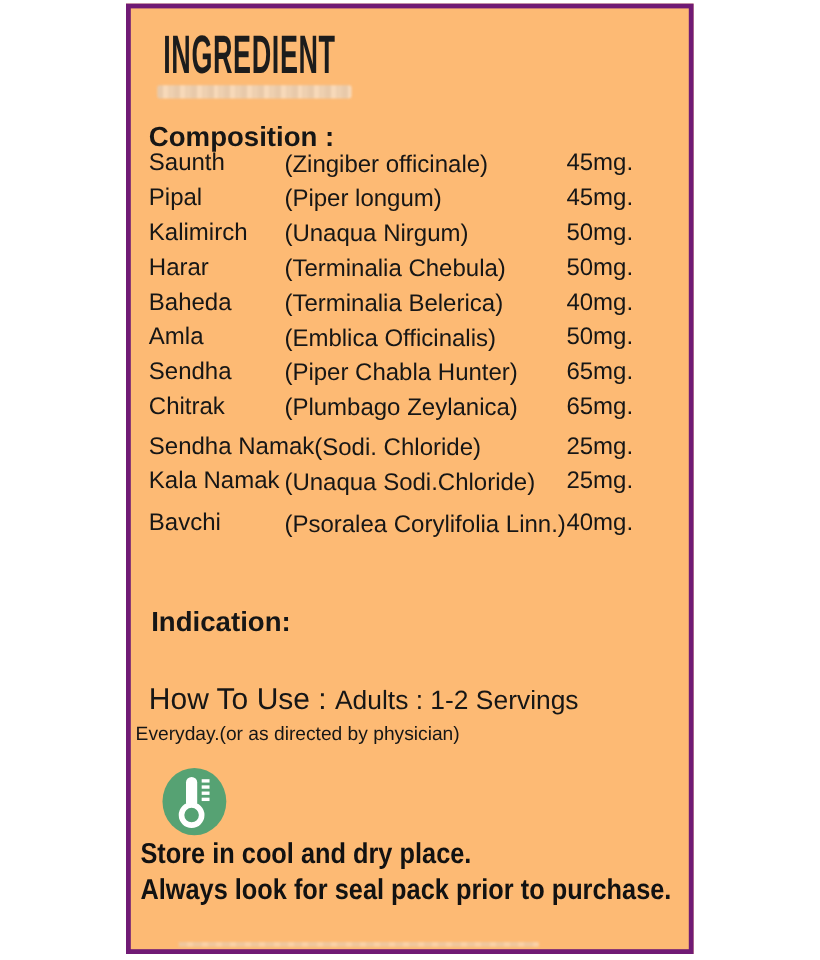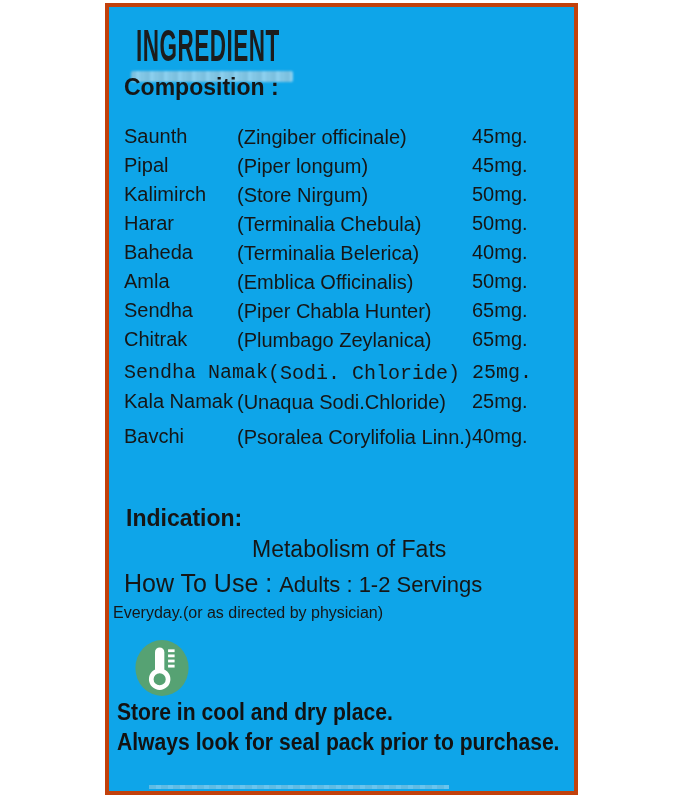"INGREDIENT" .label-box { background: #0ea5e9 -> #fdba74; border: 4px solid #c2410c -> 4px solid #701a75 }
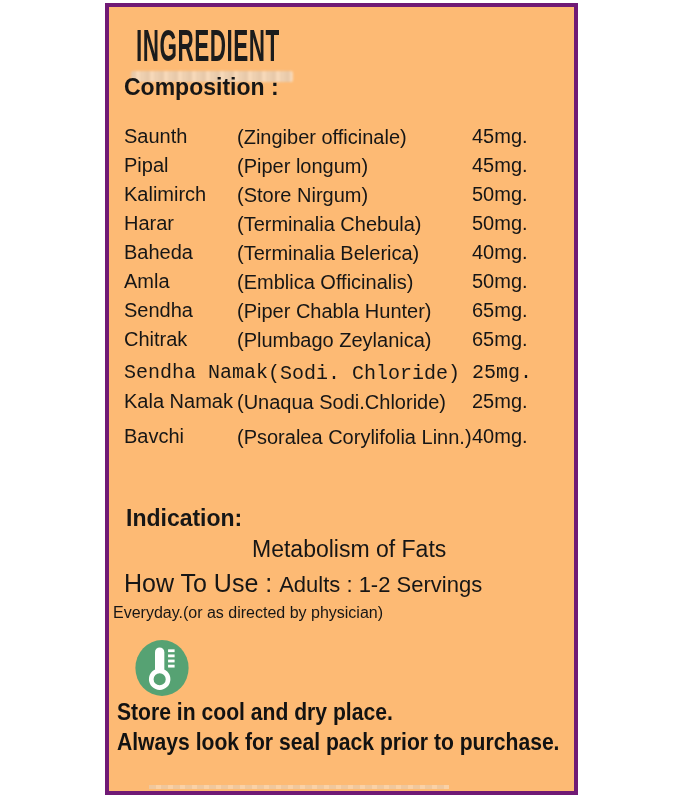"Composition :" .composition-heading { top: 67px -> 94px }
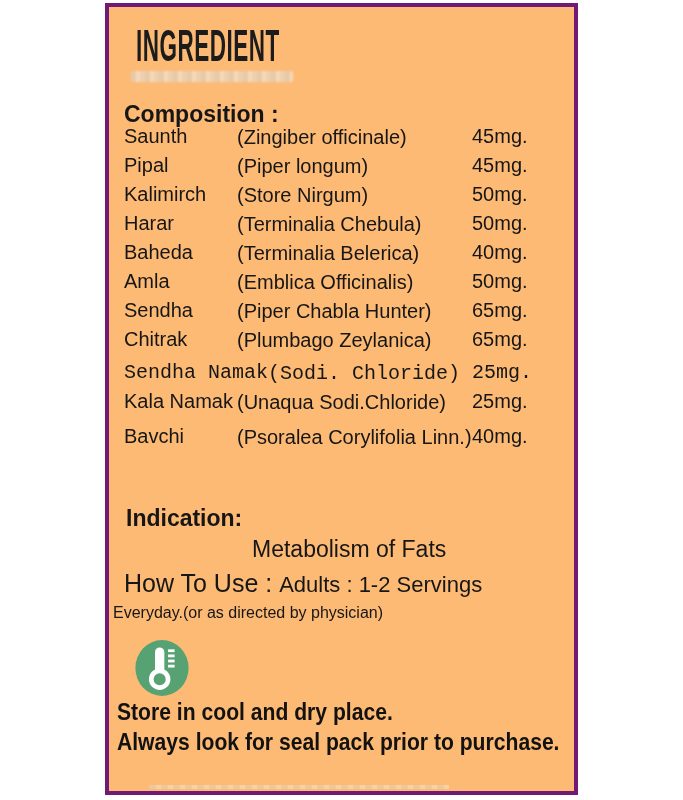"(Store Nirgum)" span.botanical { text: Store -> Unaqua }
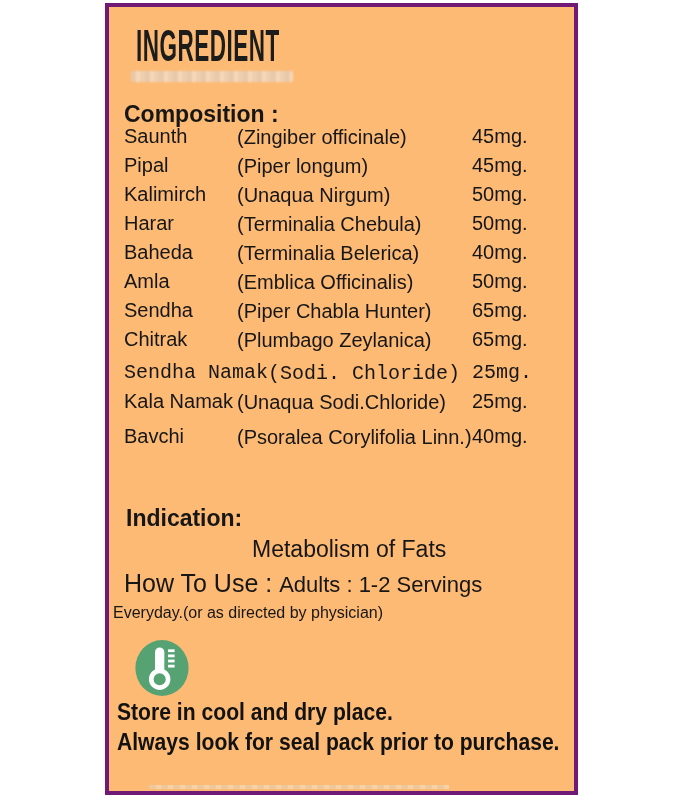"Sendha Namak(Sodi. Chloride)" .row.gap-sm { font-family: Liberation Mono, monospace -> none }
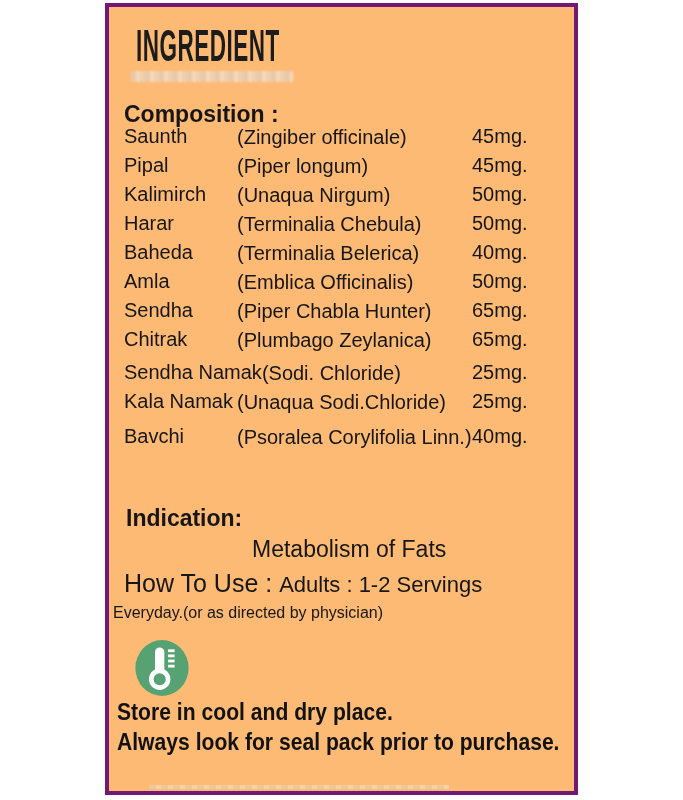"Metabolism of Fats" span { html: <span>Metabolism of Fats</span> -> none }
